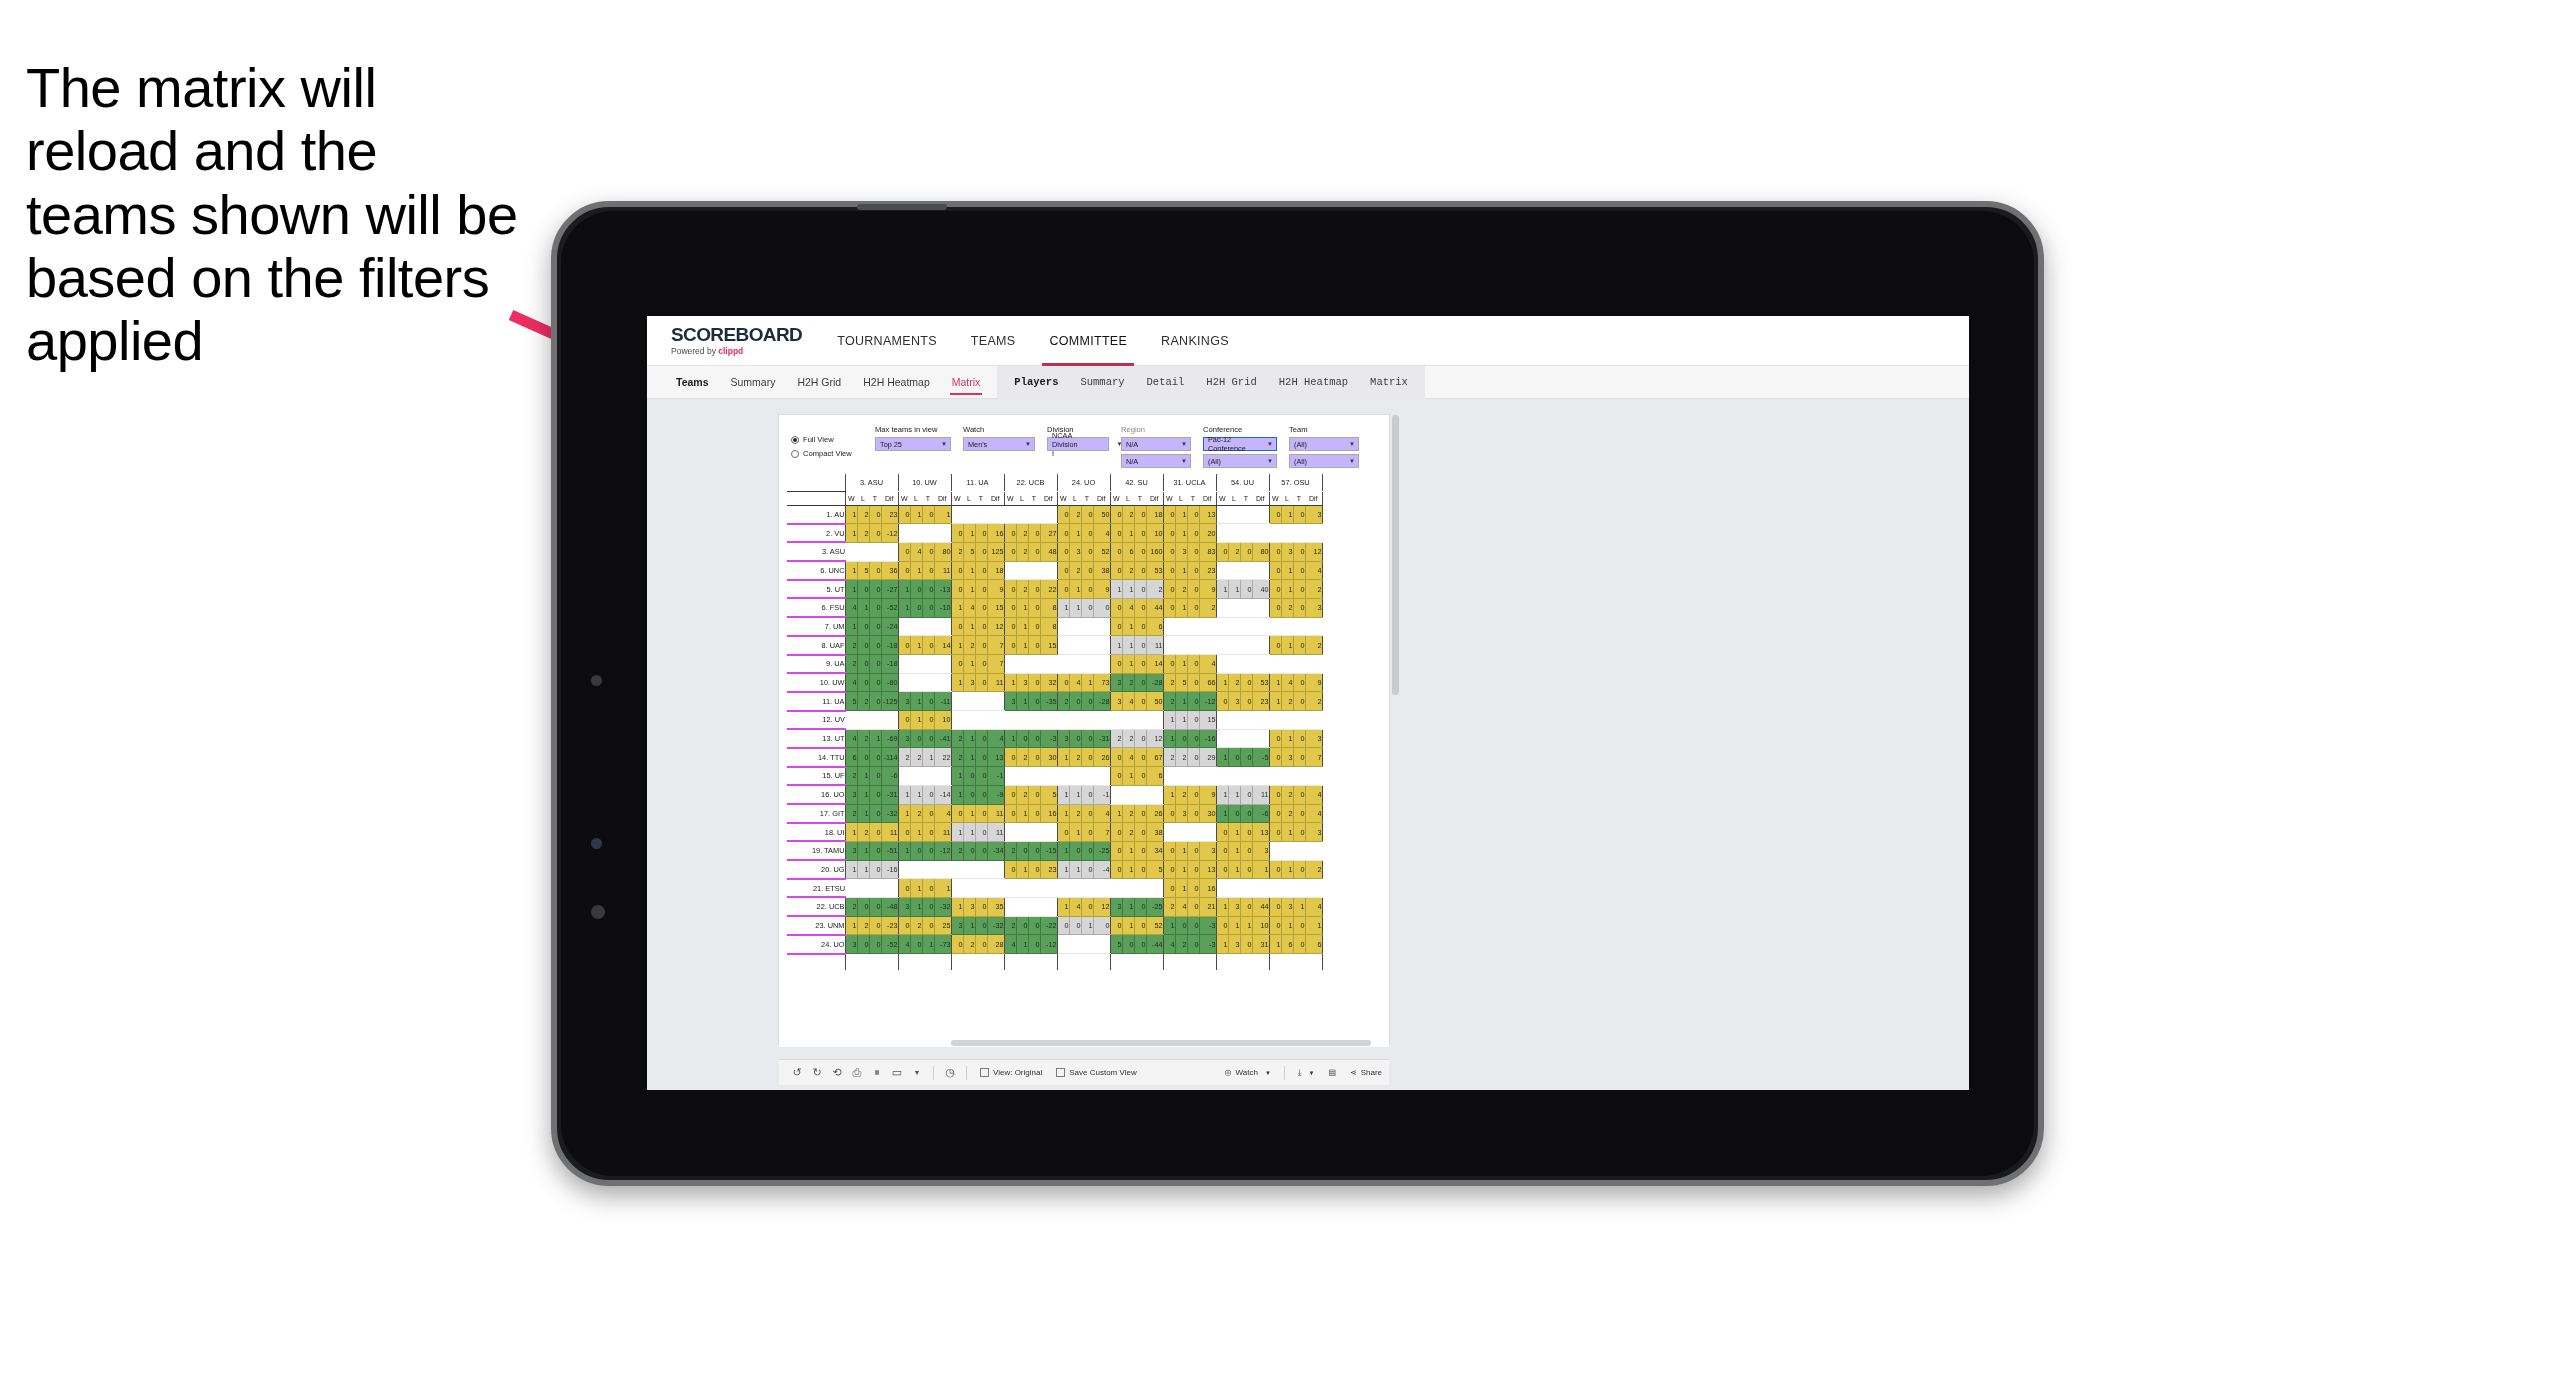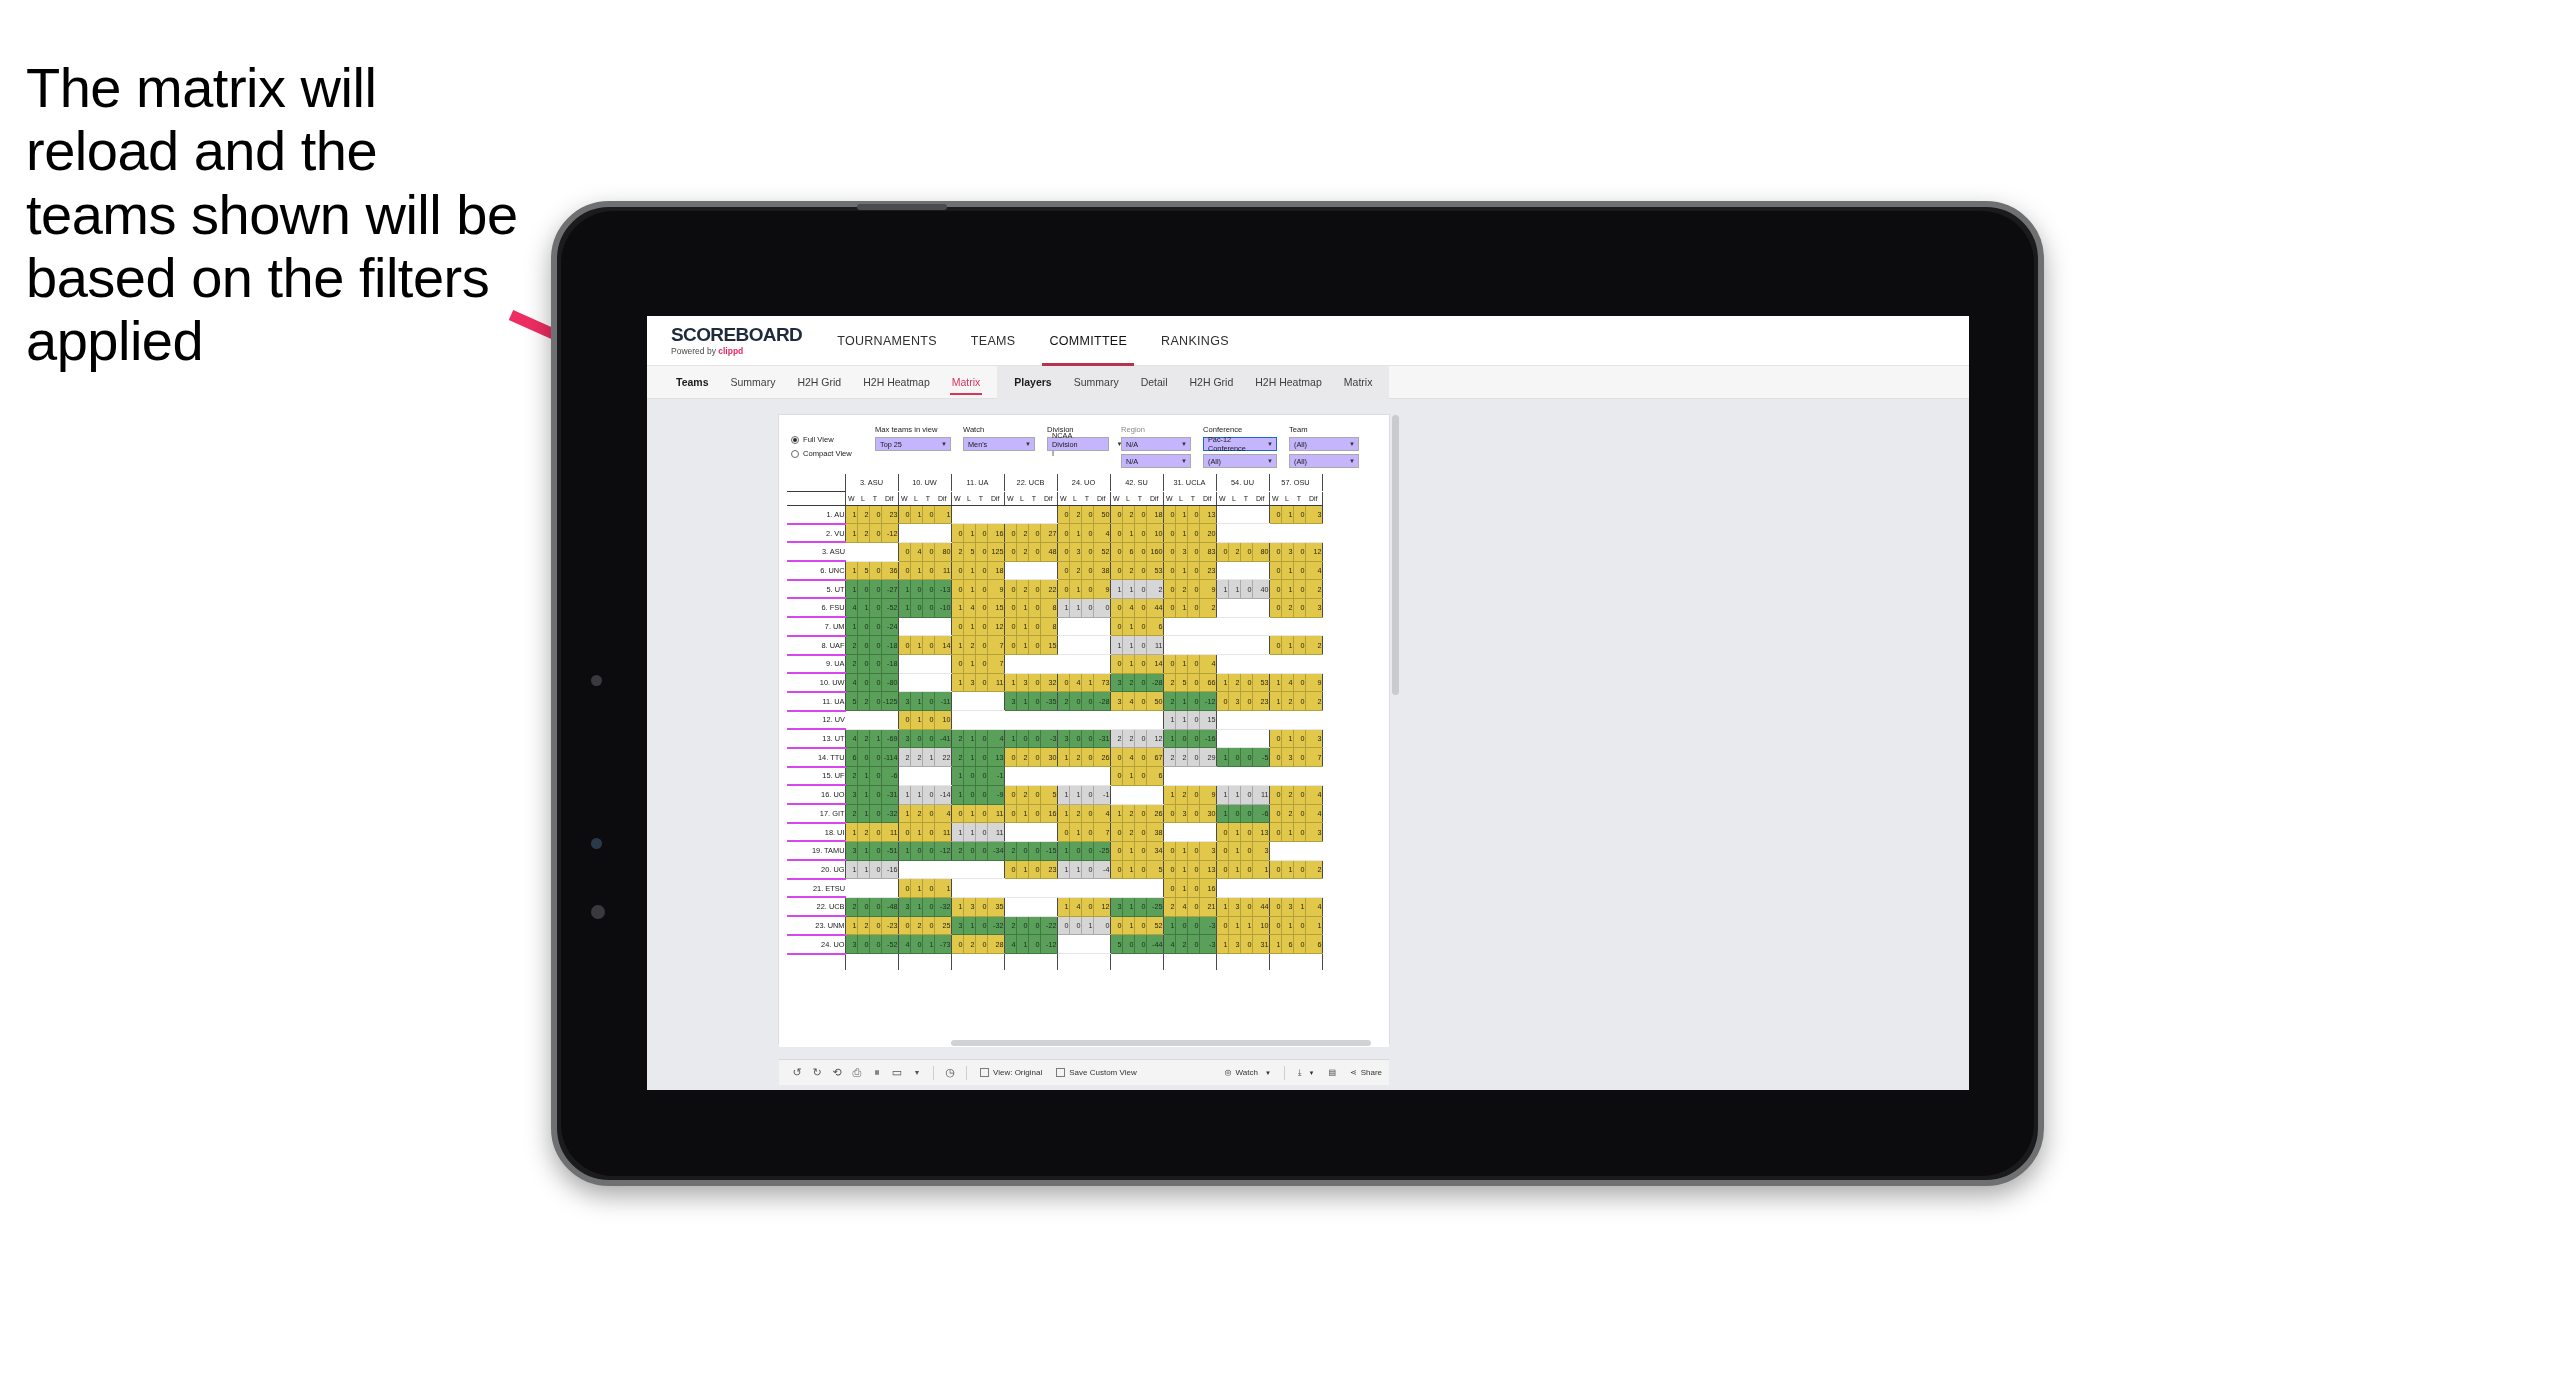"Players" .tabgroup.g2 { font-family: none -> Liberation Mono, monospace }
